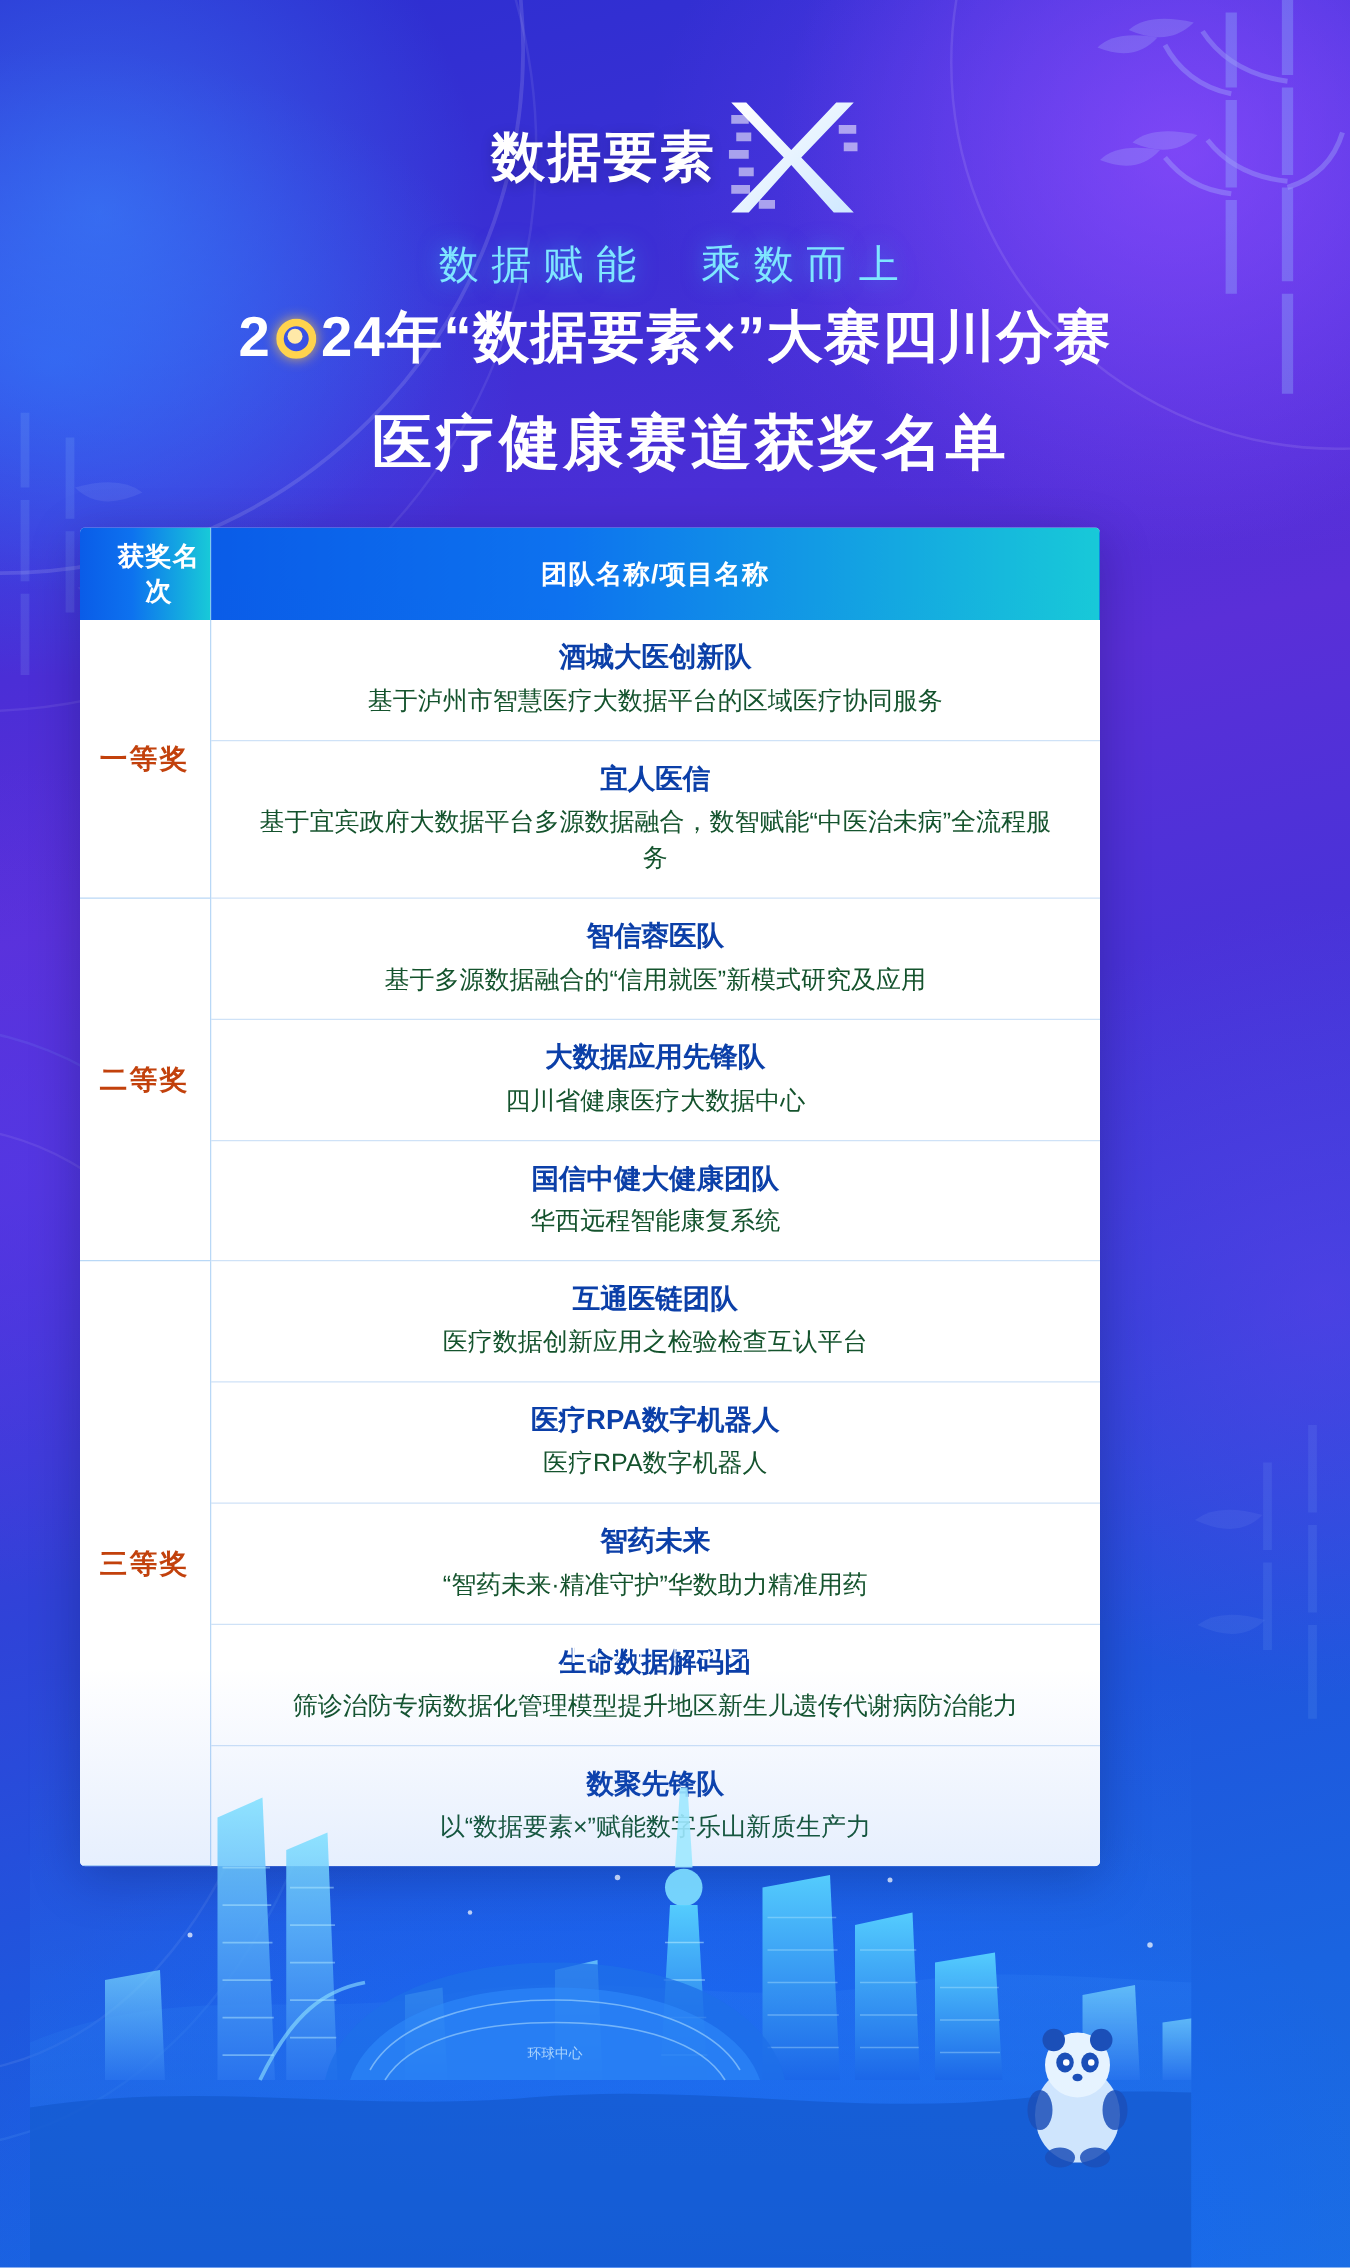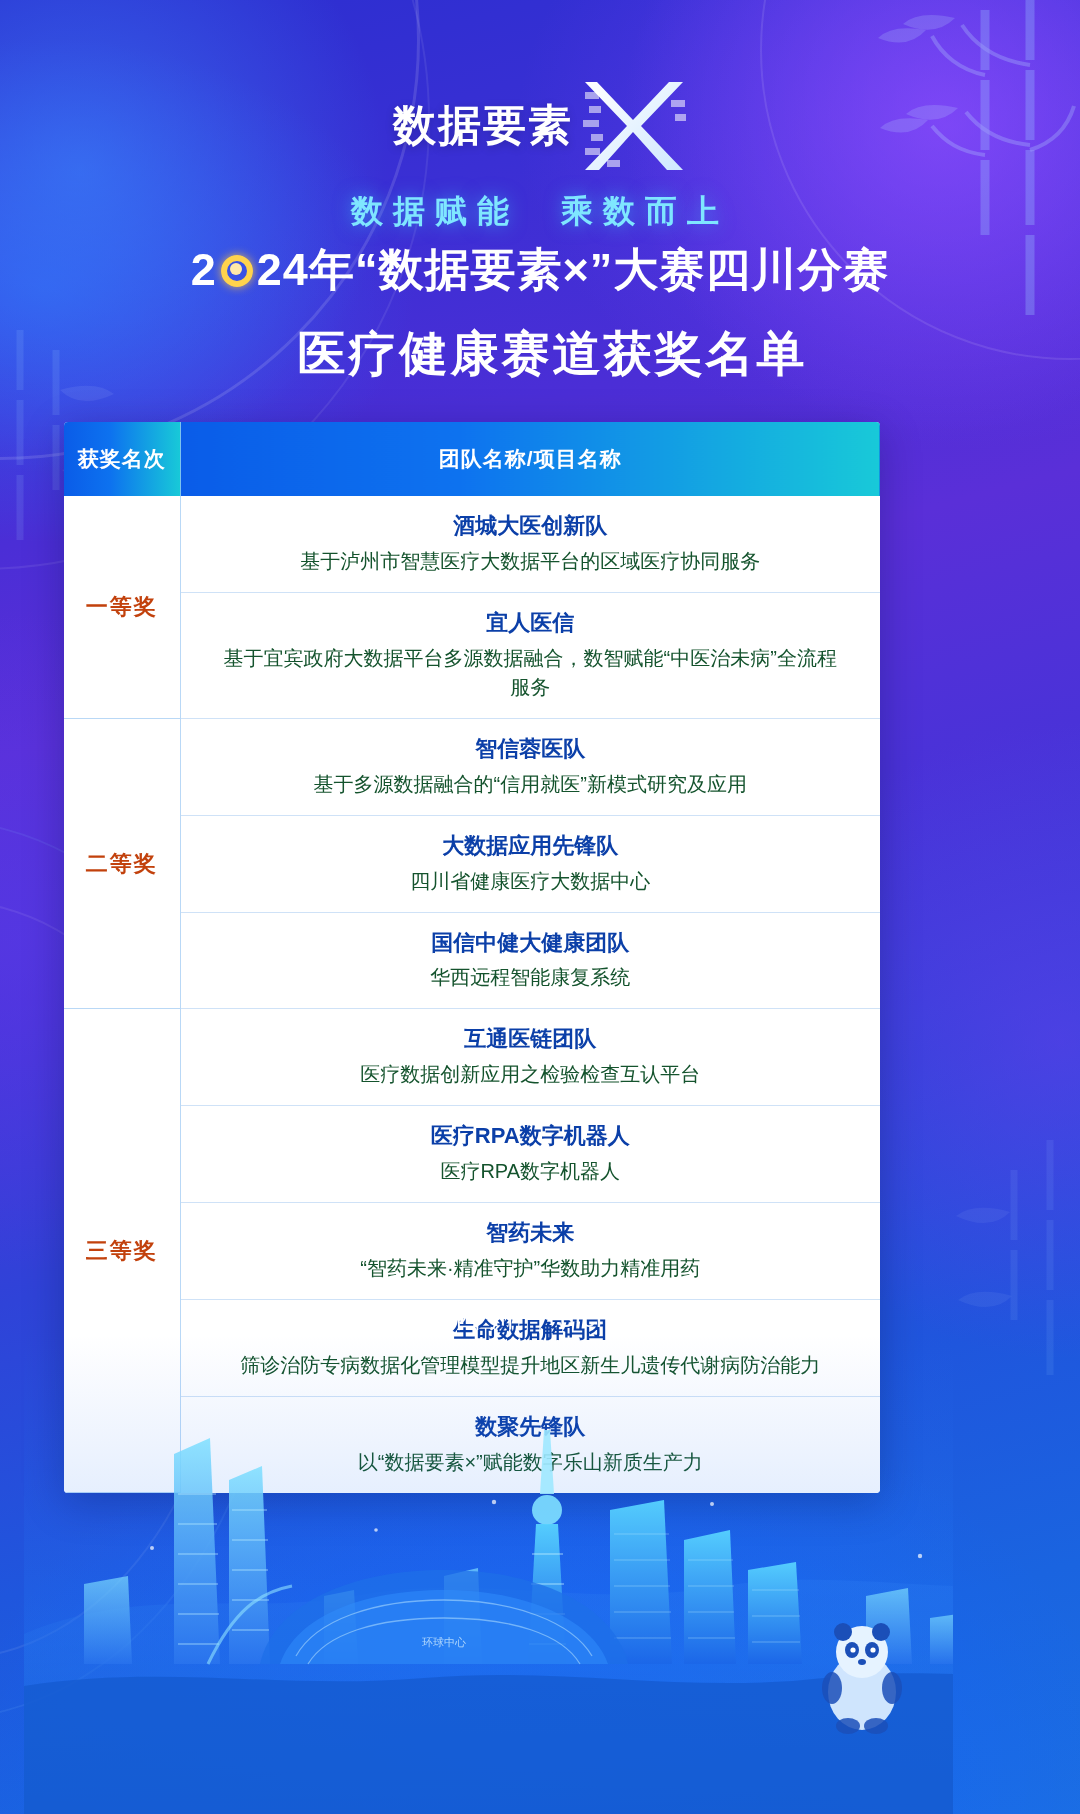"数据赋能 乘数而上" .slogan { font-weight: bold -> normal }
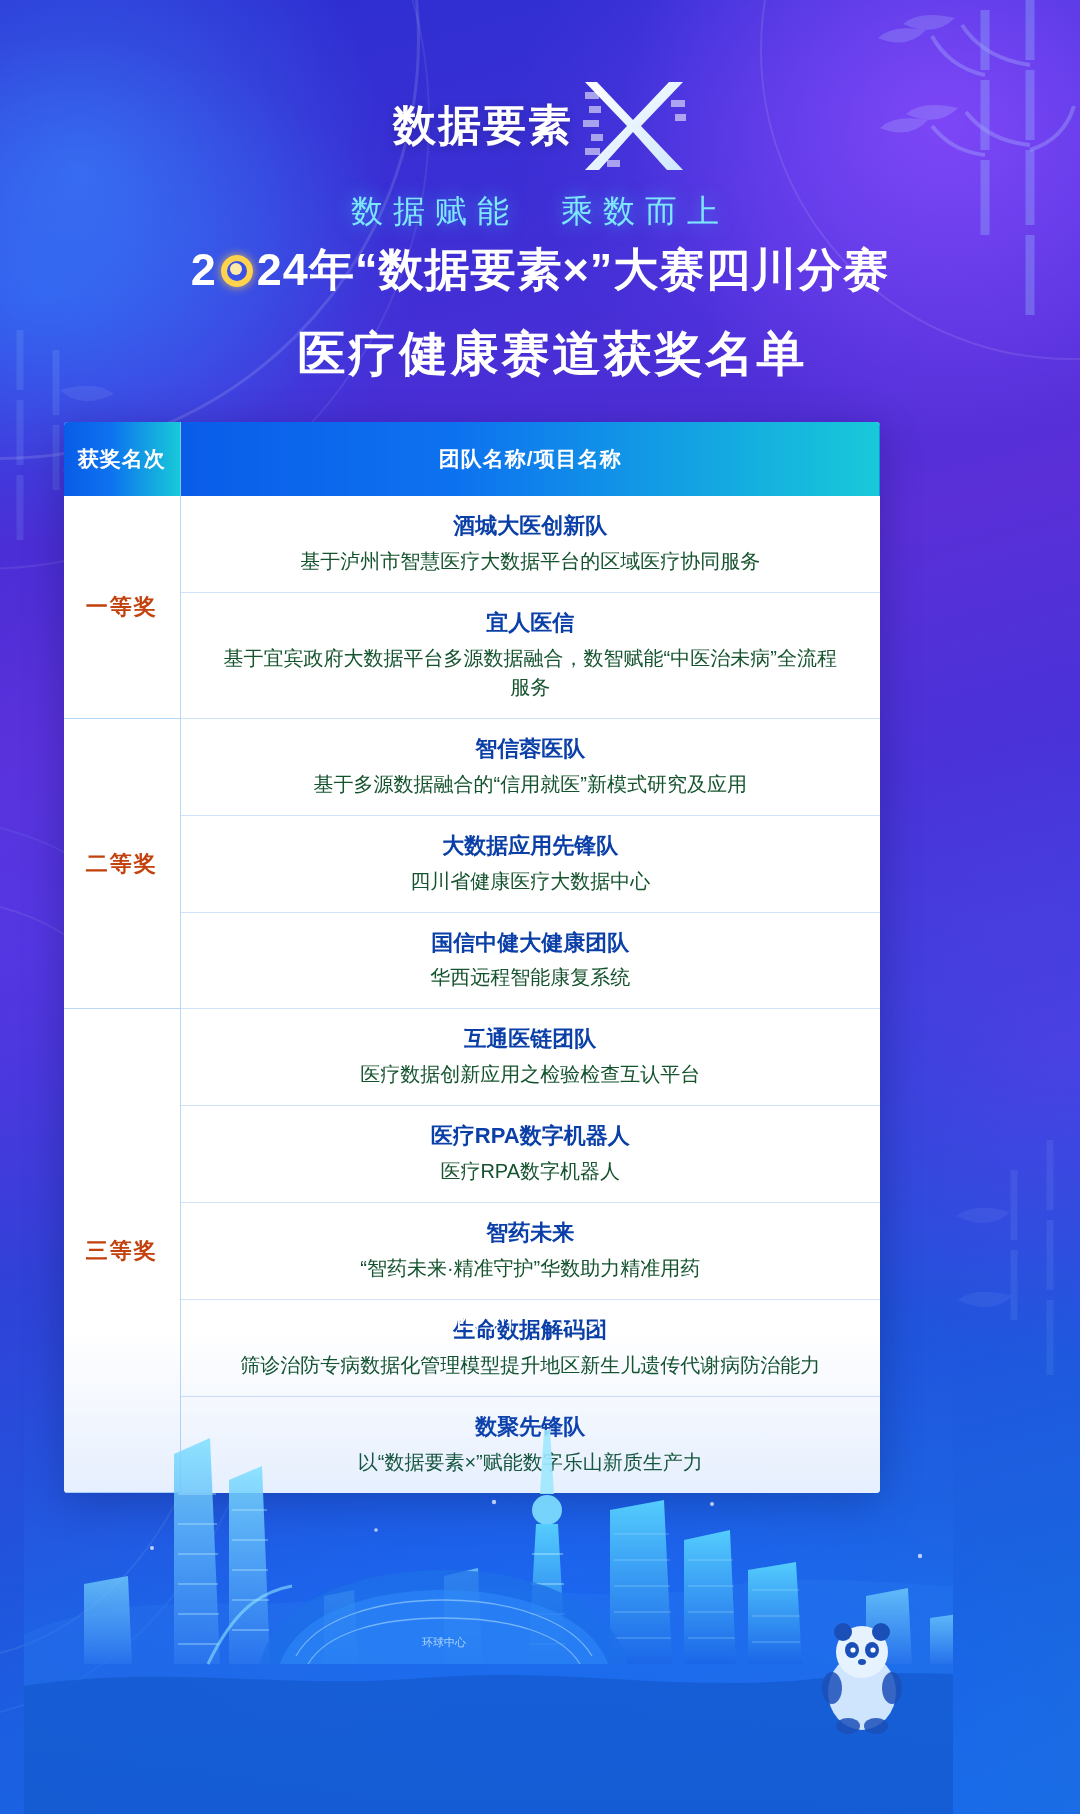"获奖名次" th.col-rank { padding-left: none -> 23px; width: 116px -> 104px }
